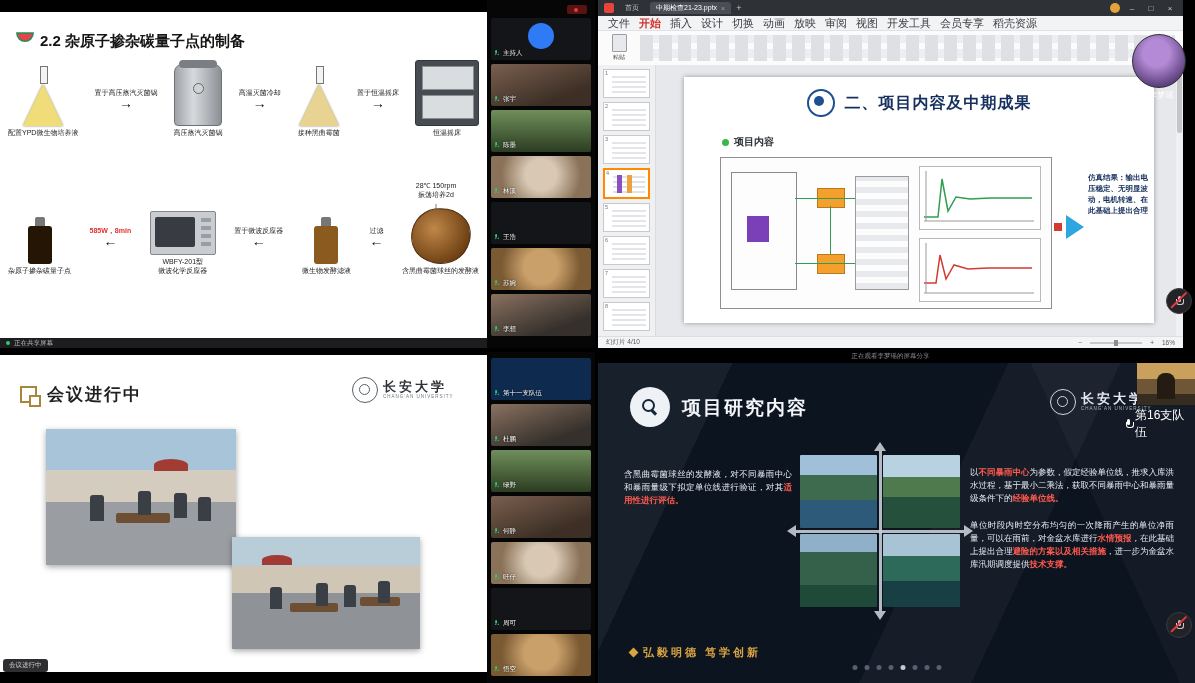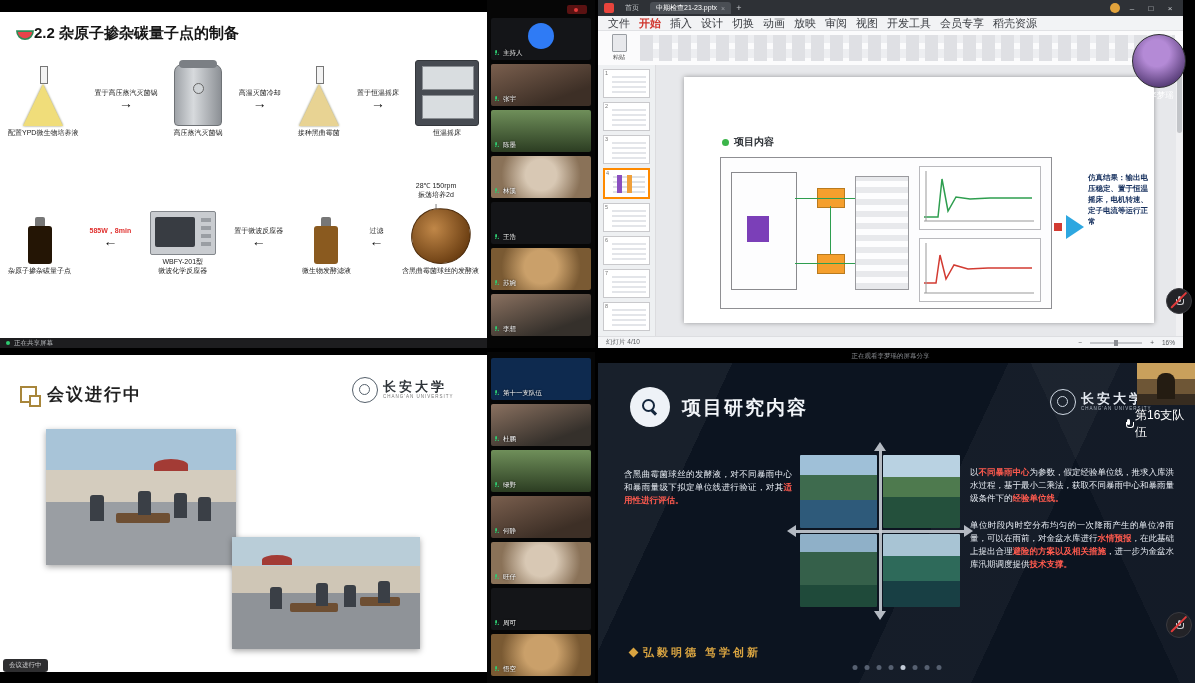"2.2 杂原子掺杂碳量子点的制备" .tl-title-row { align-items: flex-end -> flex-start; gap: none -> 6px; top: 12px -> 20px }
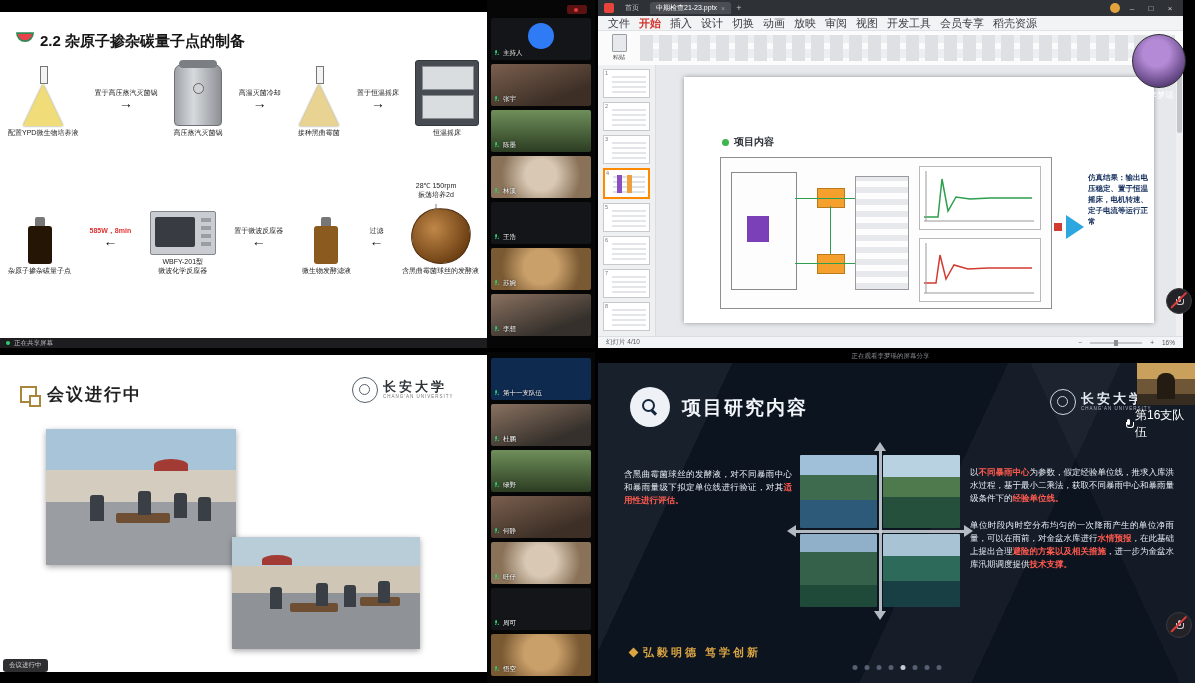"二、项目内容及中期成果" div.sm-head { html: none -> <div> <span></span> <span>二、项目内容及中期成果</span> </div> }
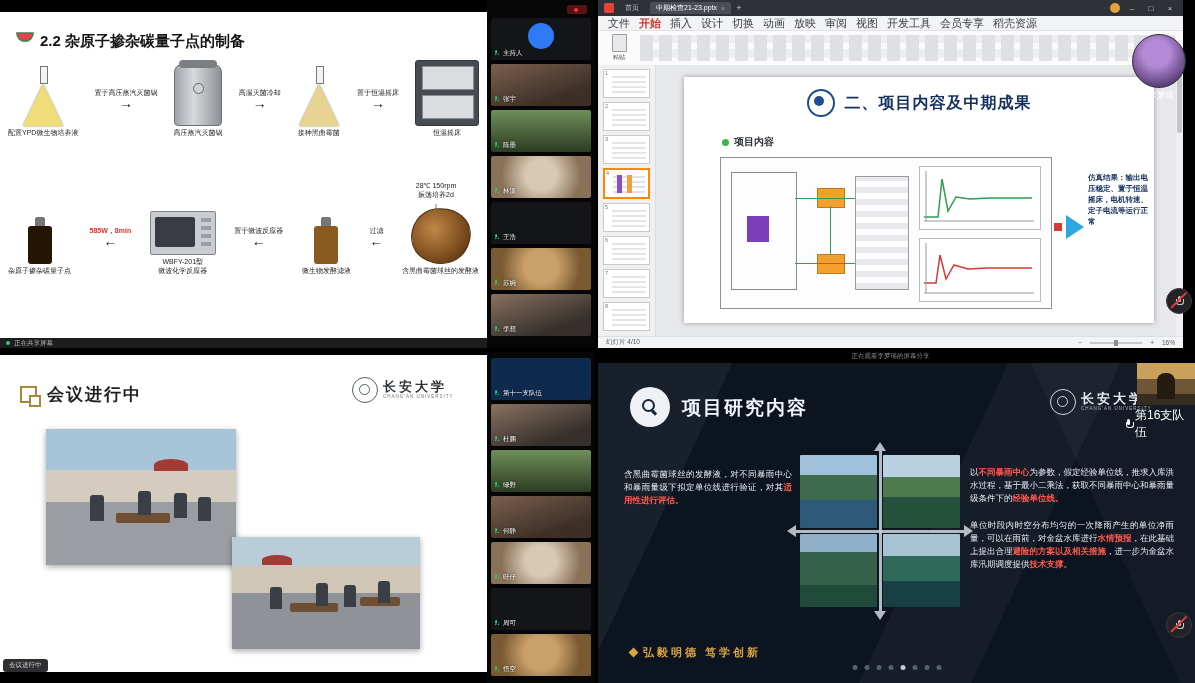"仿真结果：输出电压稳定、置于恒温摇床，电机转速、定子电流等运行正常" div.result-txt { text: 置于恒温摇床，电机转速、定子电流等运行正常 -> 无明显波动，电机转速、在此基础上提出合理 }
